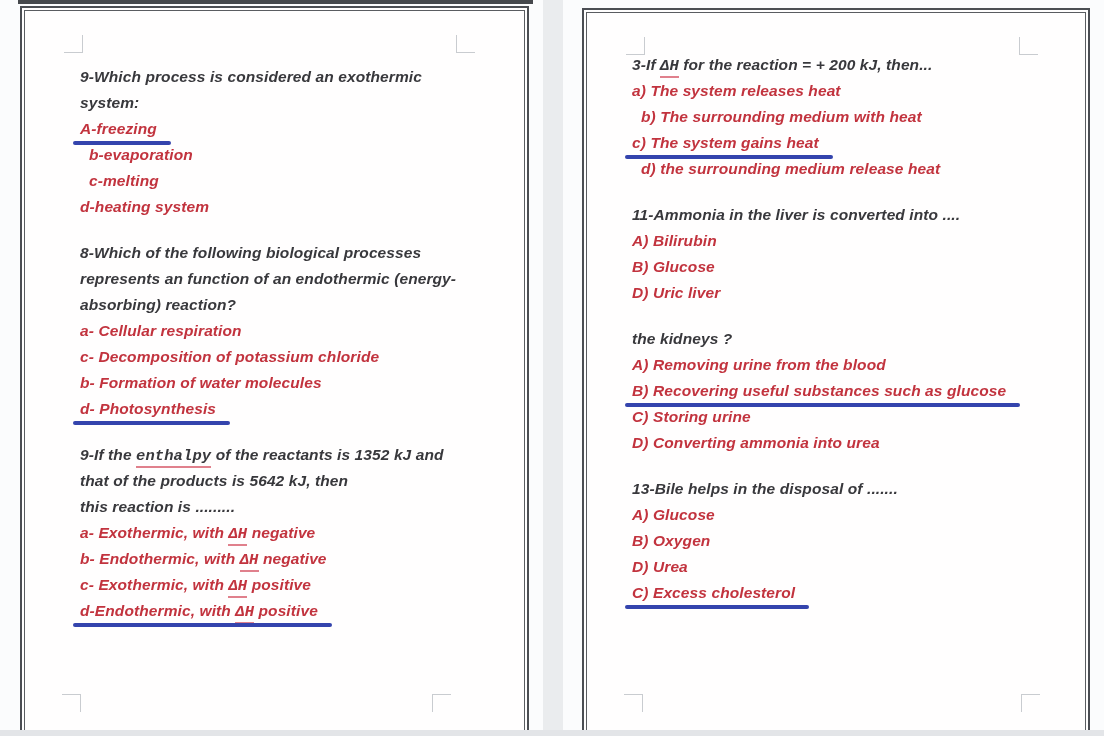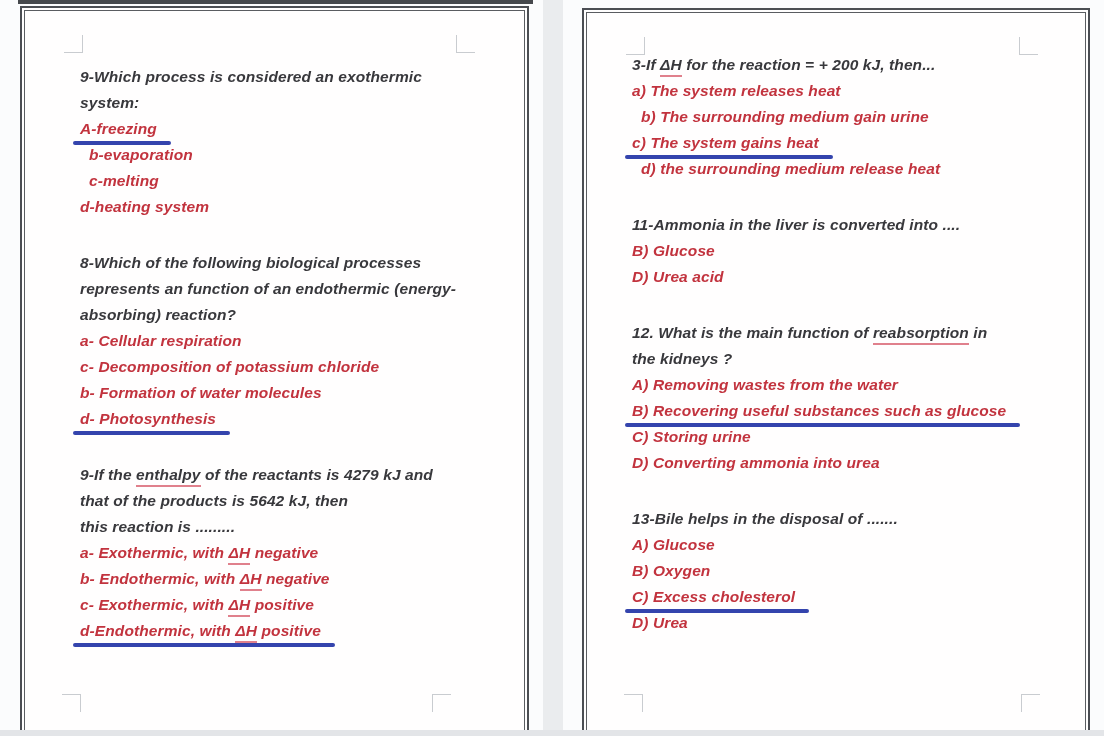"ΔH" .pinku { font-family: none -> Liberation Mono, monospace }
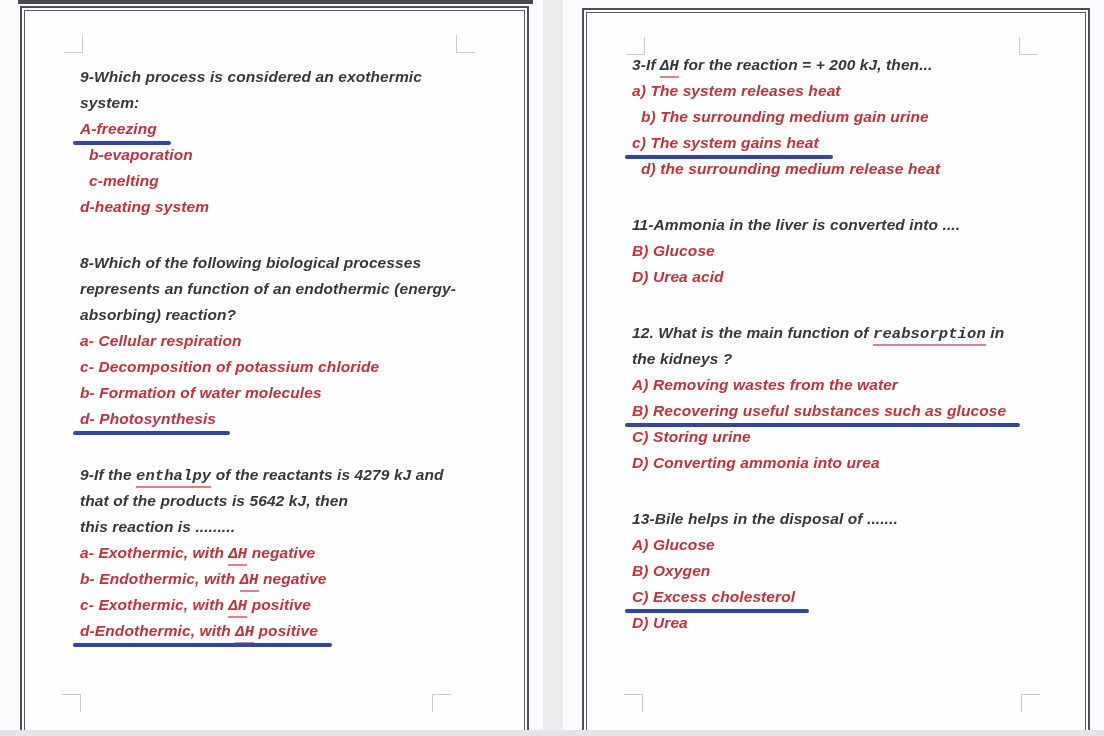"b) The surrounding medium gain" span { text: gain urine -> with heat }
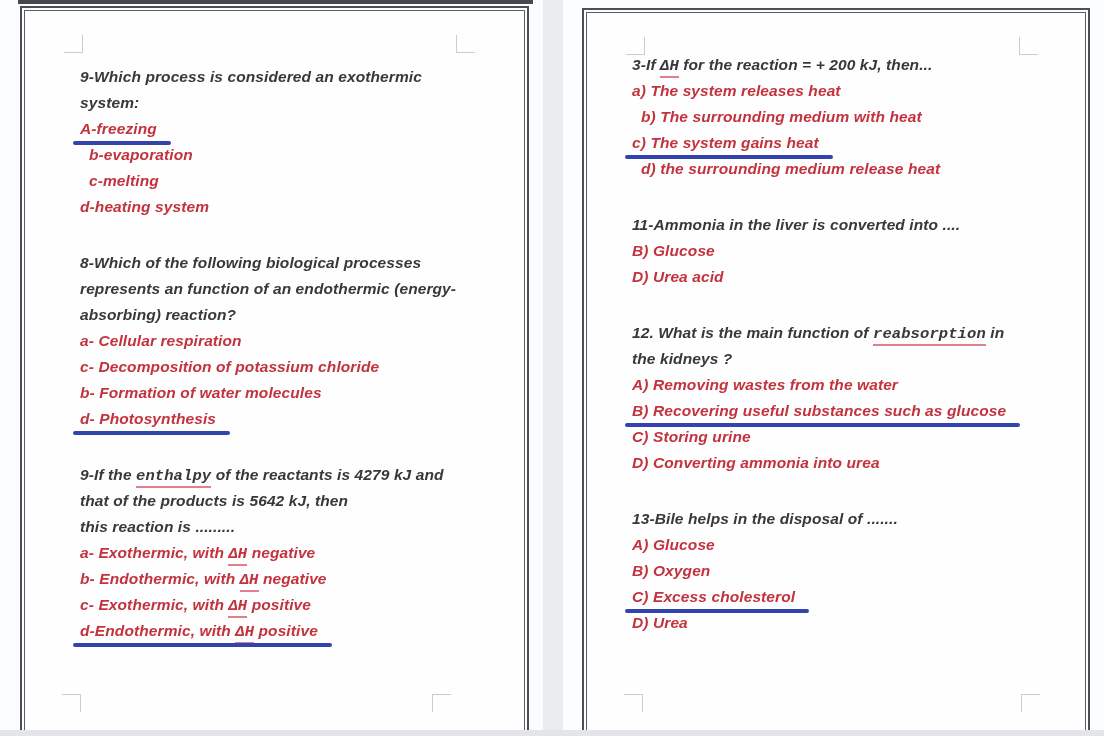"11-Ammonia in the liver is" .qblock + .qblock { margin-top: 30px -> 20px }
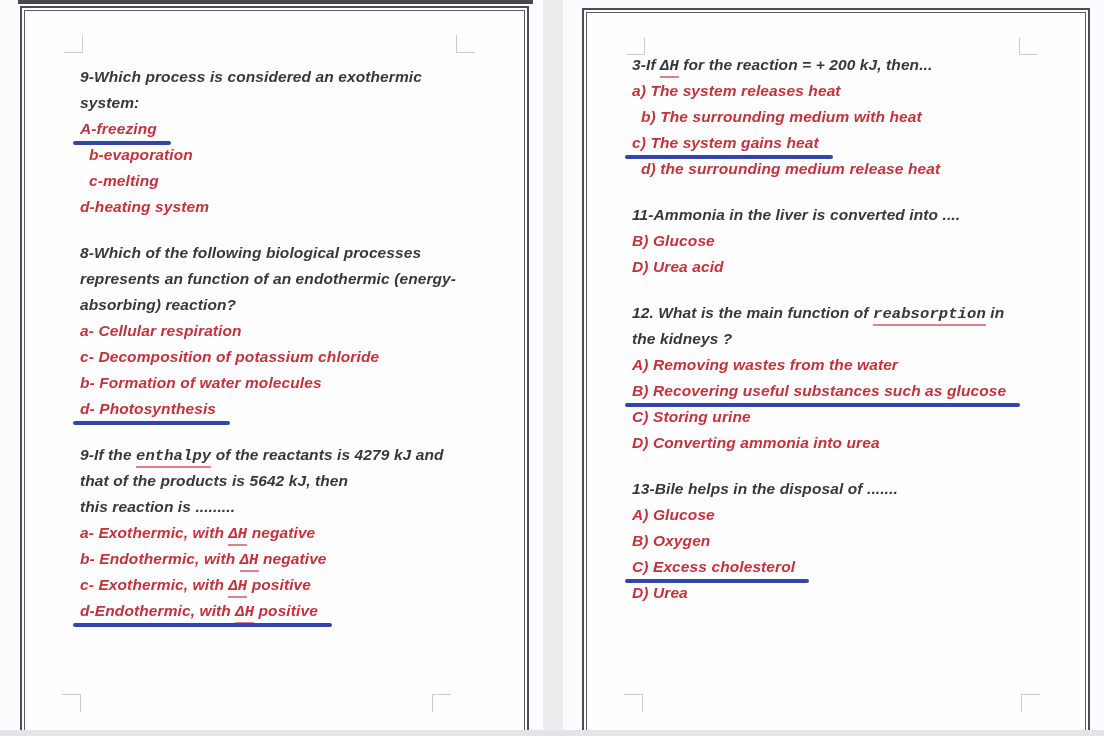"A) Bilirubin" div.line { html: none -> <div><span><span>A) Bilirubin</span></span></div> }
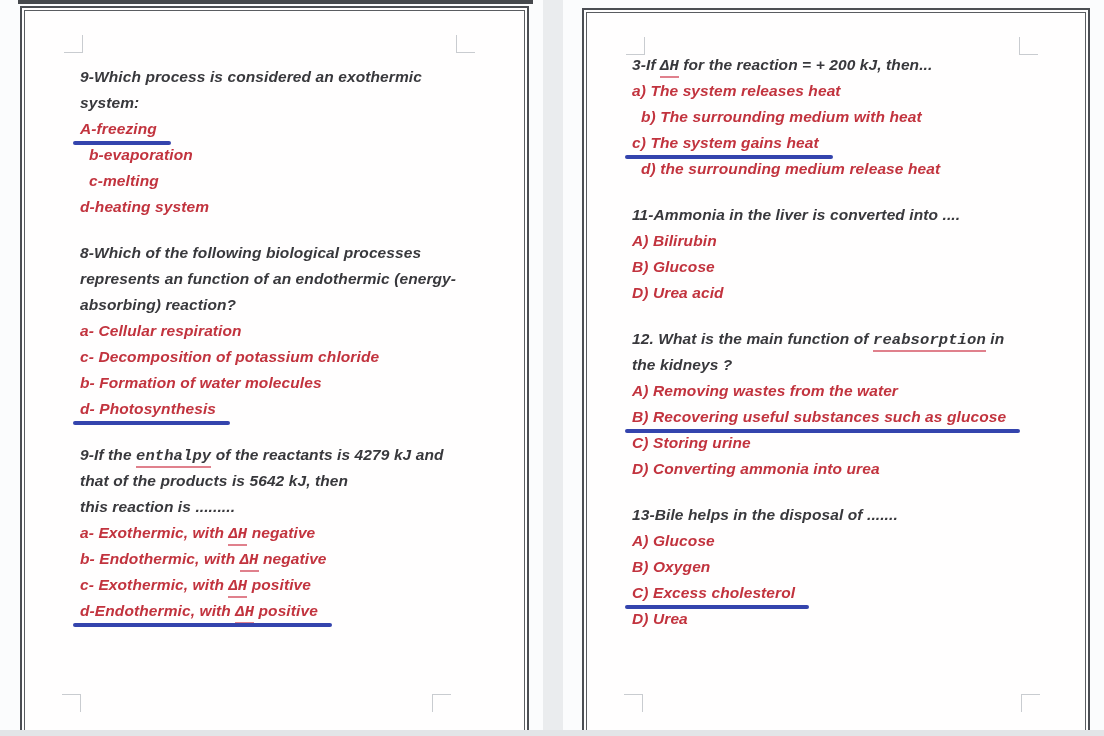"D) Urea acid" span { text: Urea acid -> Uric liver }
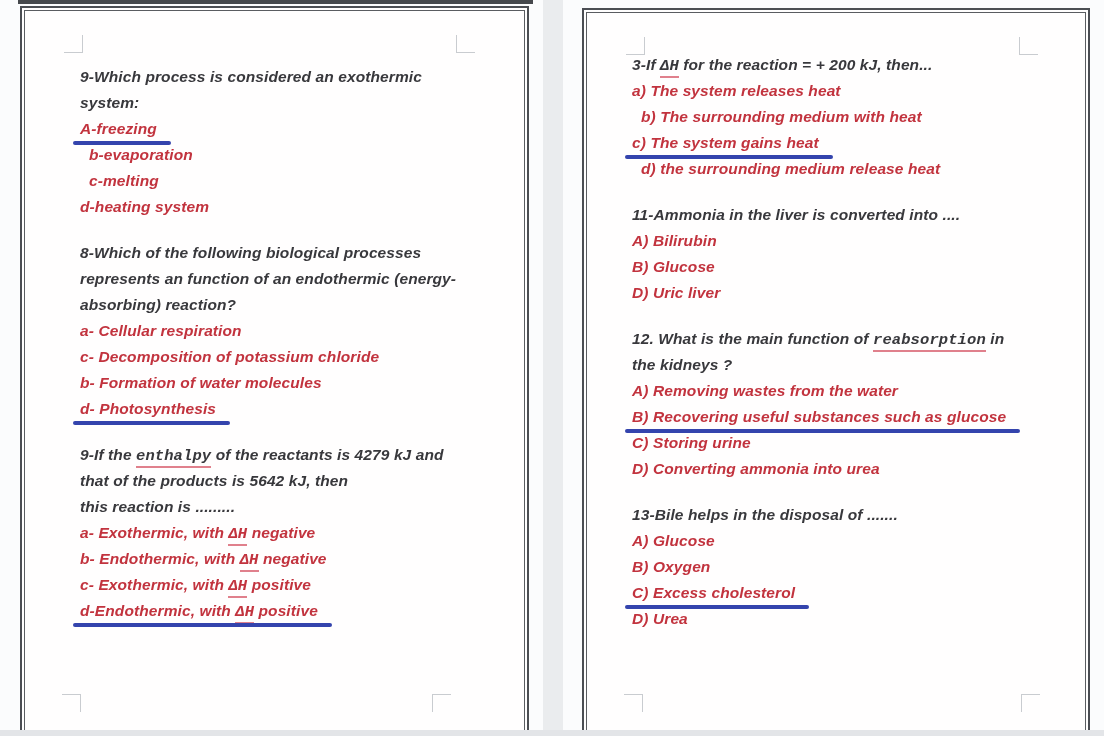"12. What is the main" div.line { html: <div><span><span>12. What is the main function of </span><span>reabsorption</span><span> in</span></span></div> -> none }
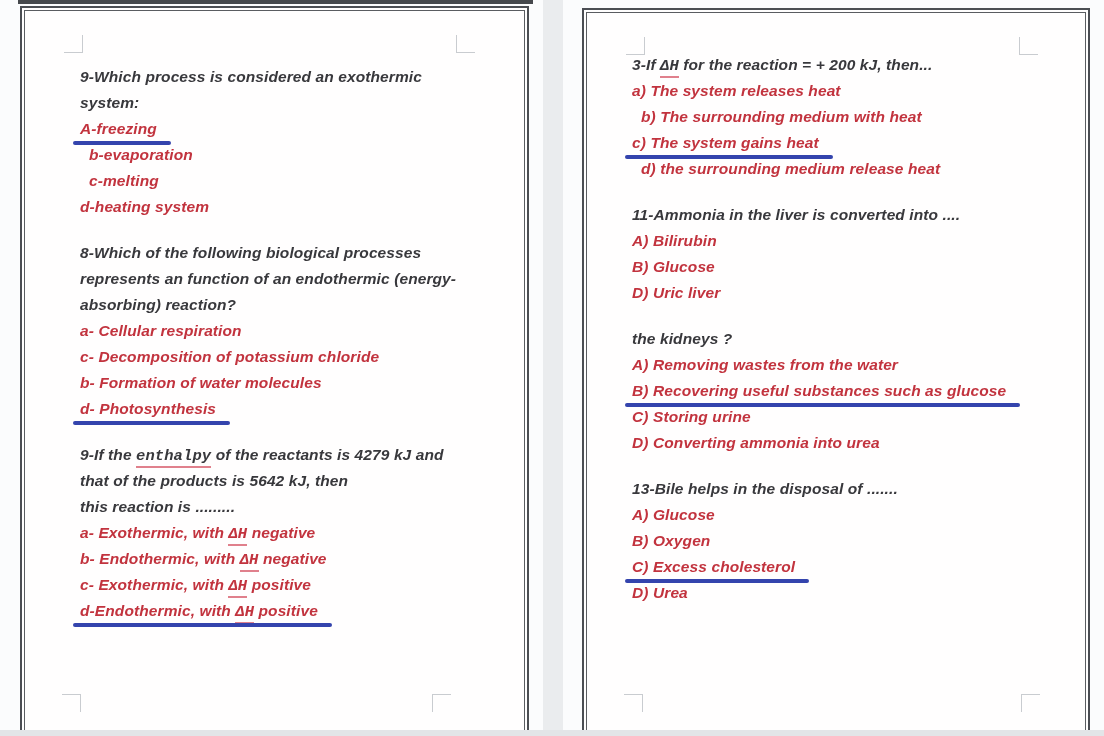"A) Removing wastes from the" span { text: wastes from the water -> urine from the blood }
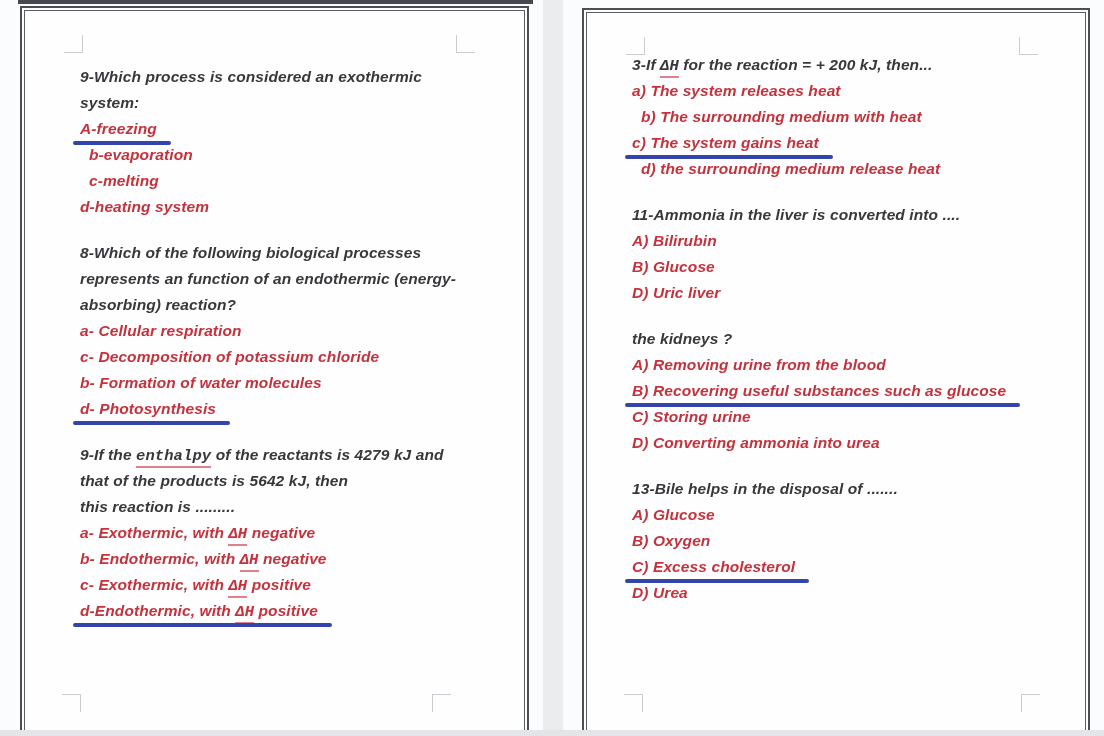"of the reactants is 4279" span { text: 4279 -> 1352 }
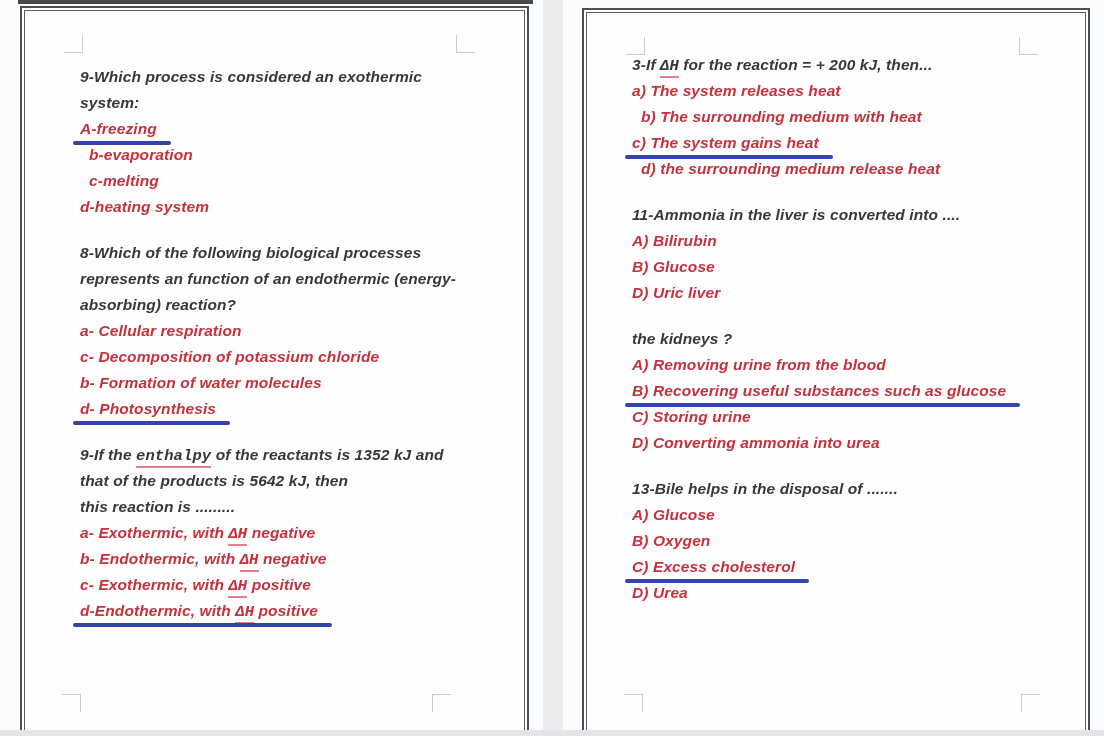"C) Excess cholesterol" div.line { order: before "D) Urea" -> after "D) Urea" }
